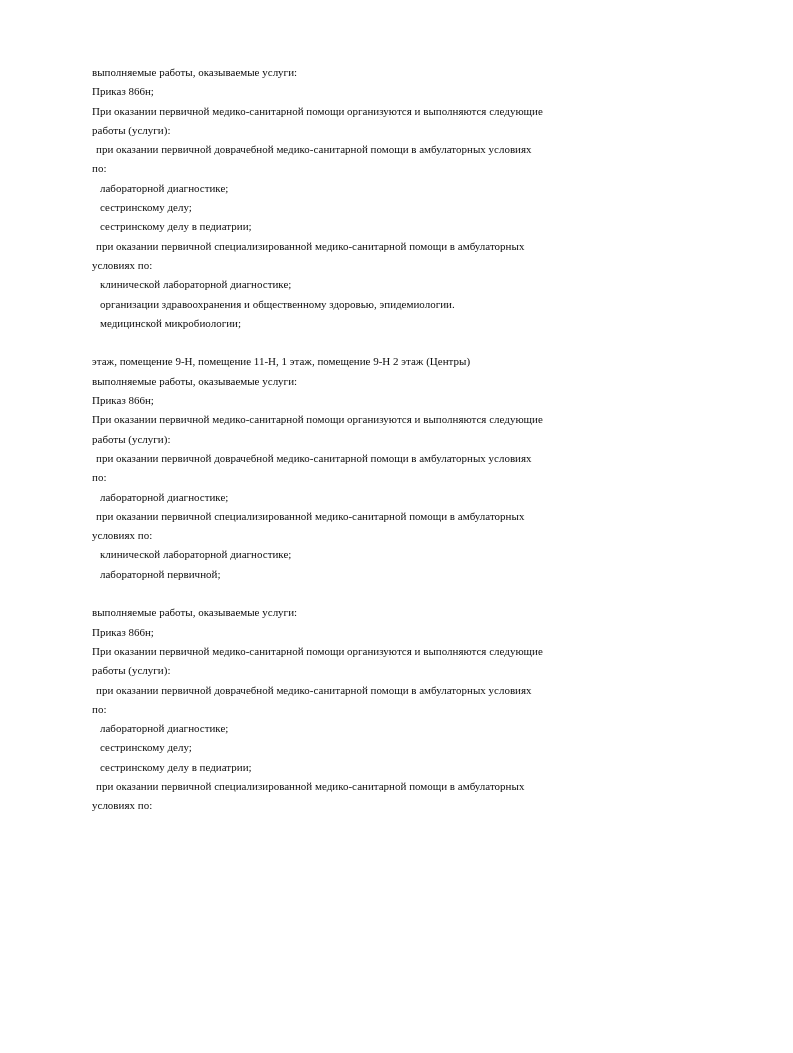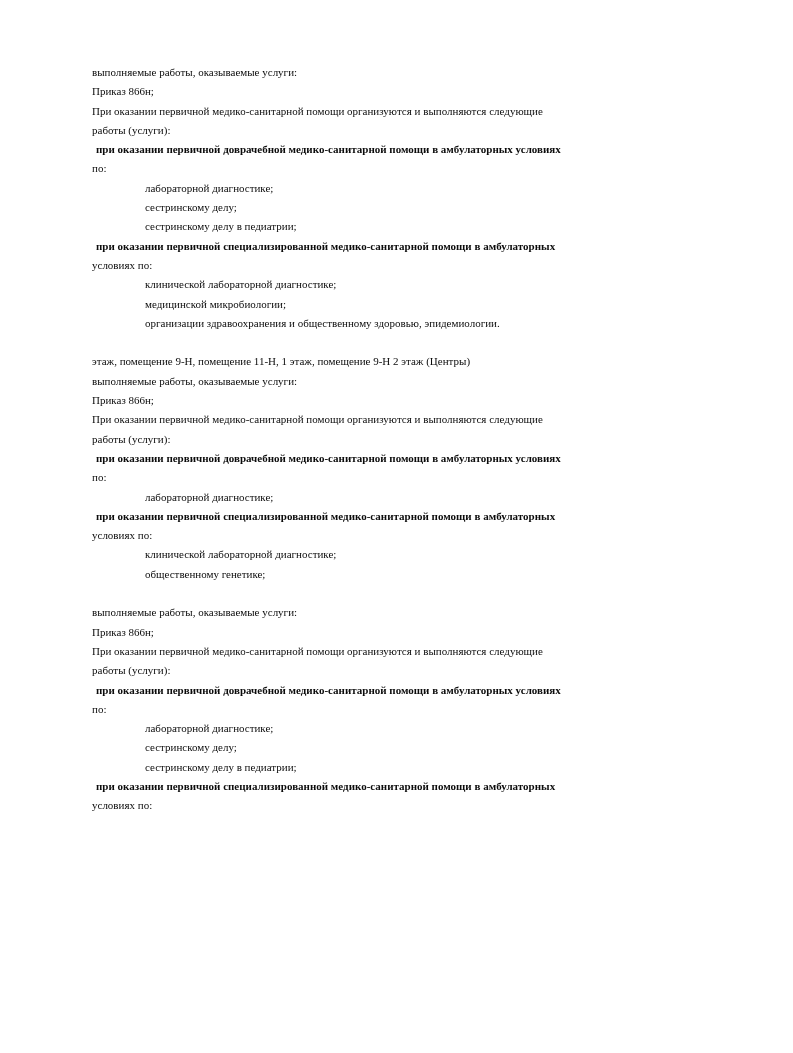"при оказании первичной доврачебной" .indent-1 { font-weight: bold -> none }
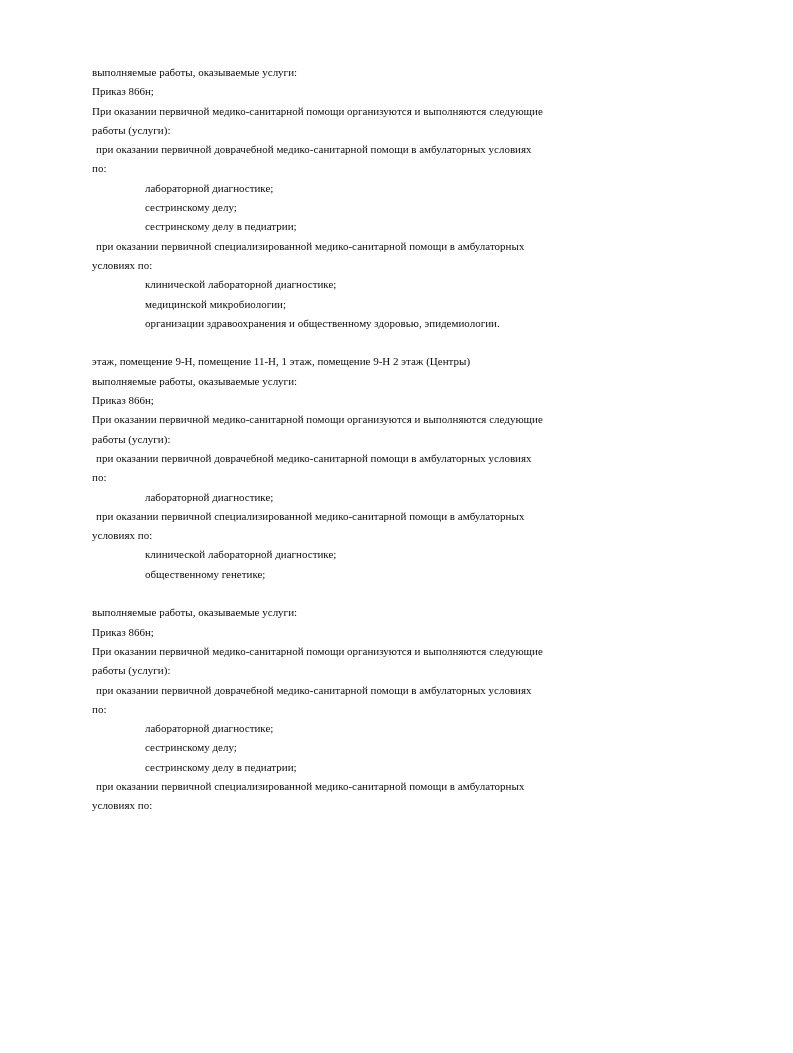"лабораторной диагностике;" .indent-2 { margin-left: 45px -> none }
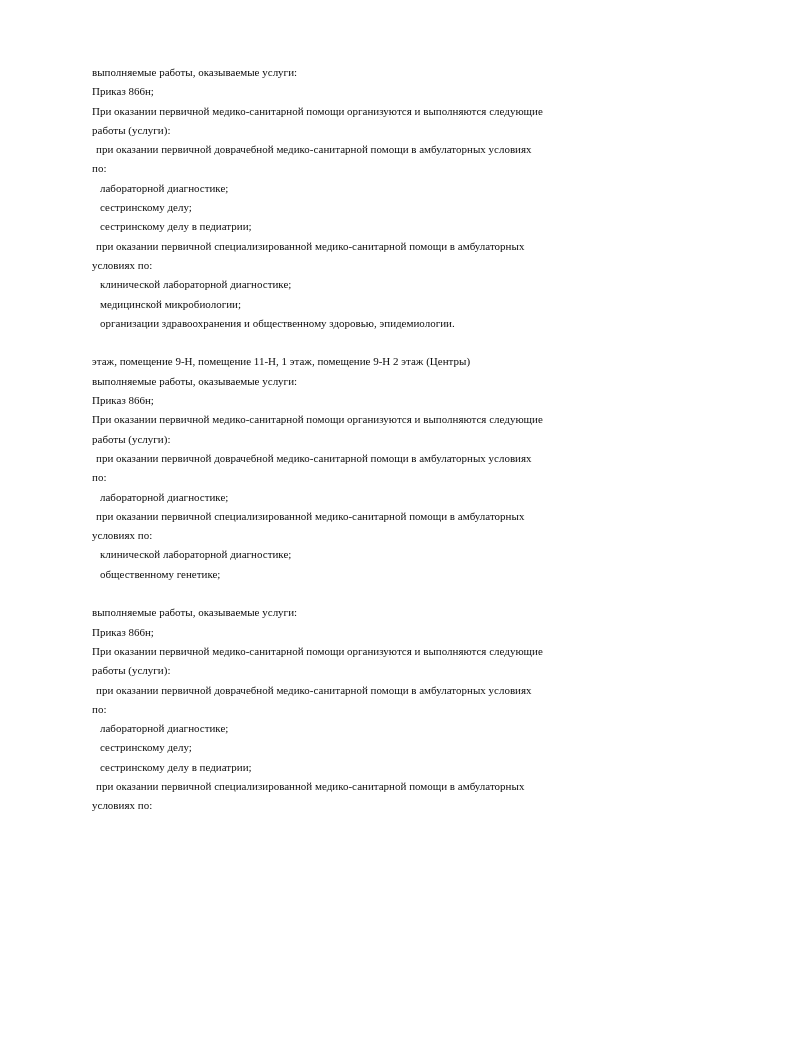"медицинской микробиологии;" div.line { order: before "организации здравоохранения и" -> after "организации здравоохранения и" }
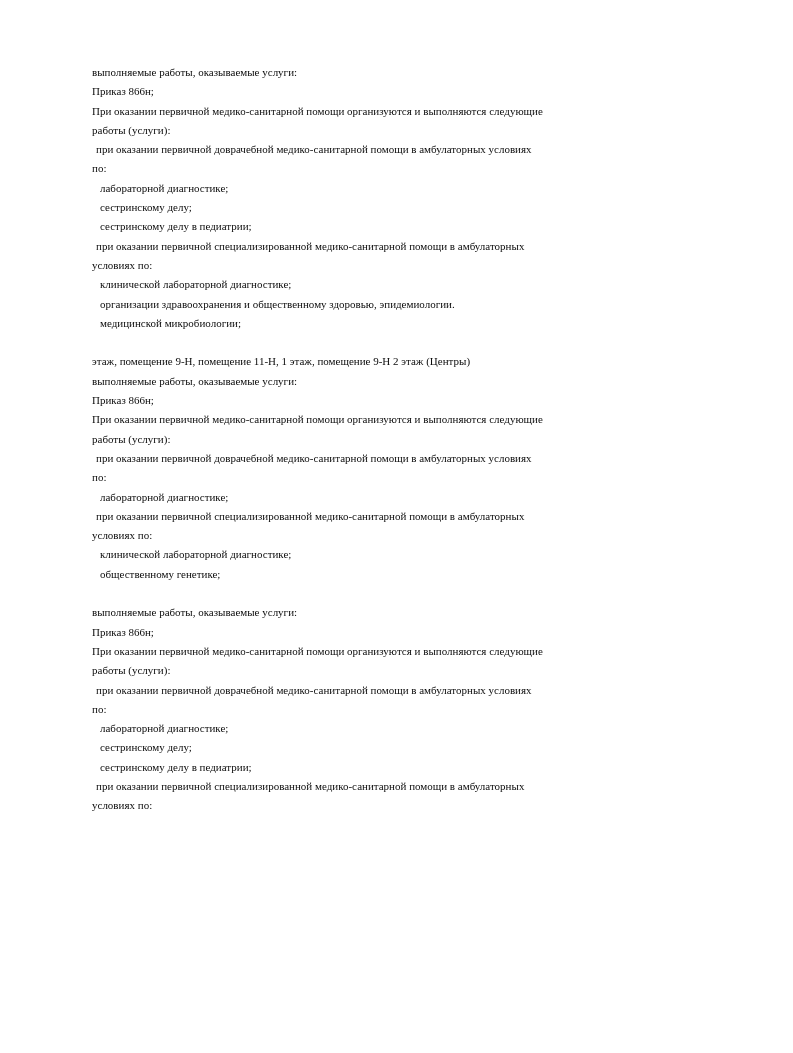"общественному генетике;" div.line { text: общественному генетике -> лабораторной первичной }
